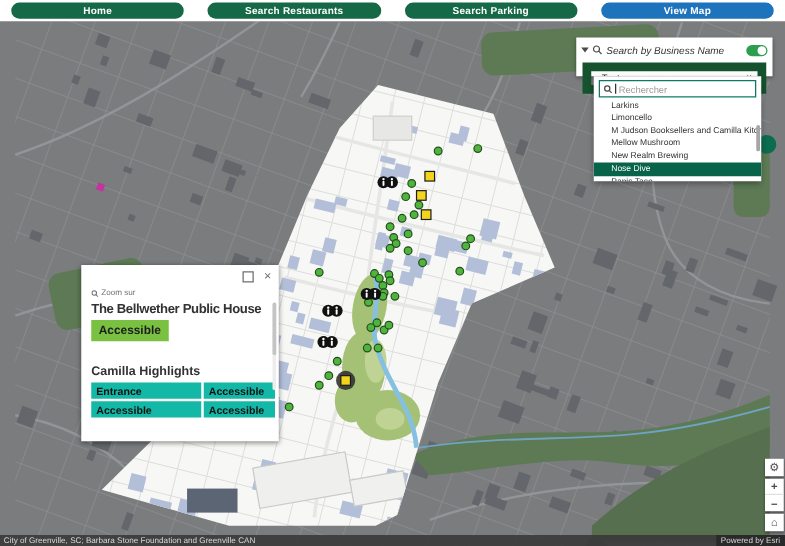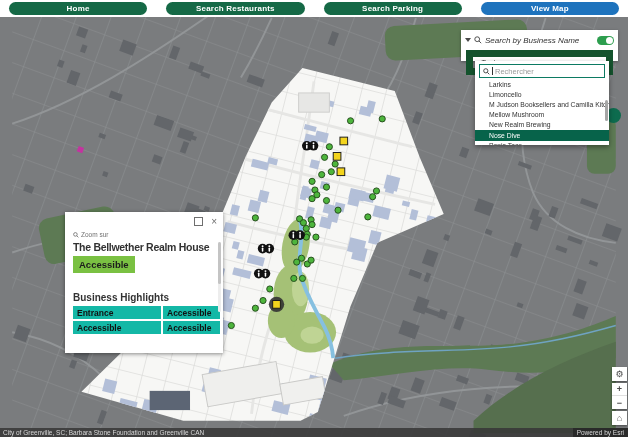"The Bellwether Realm House" div.pop-title { text: Realm -> Public }
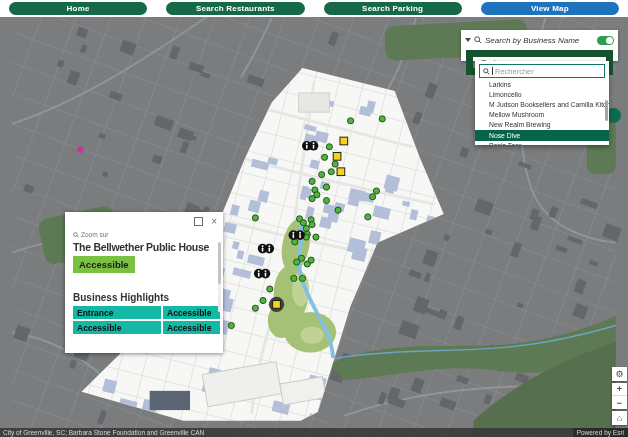"Business Highlights" div.sect-title { text: Business -> Camilla }
